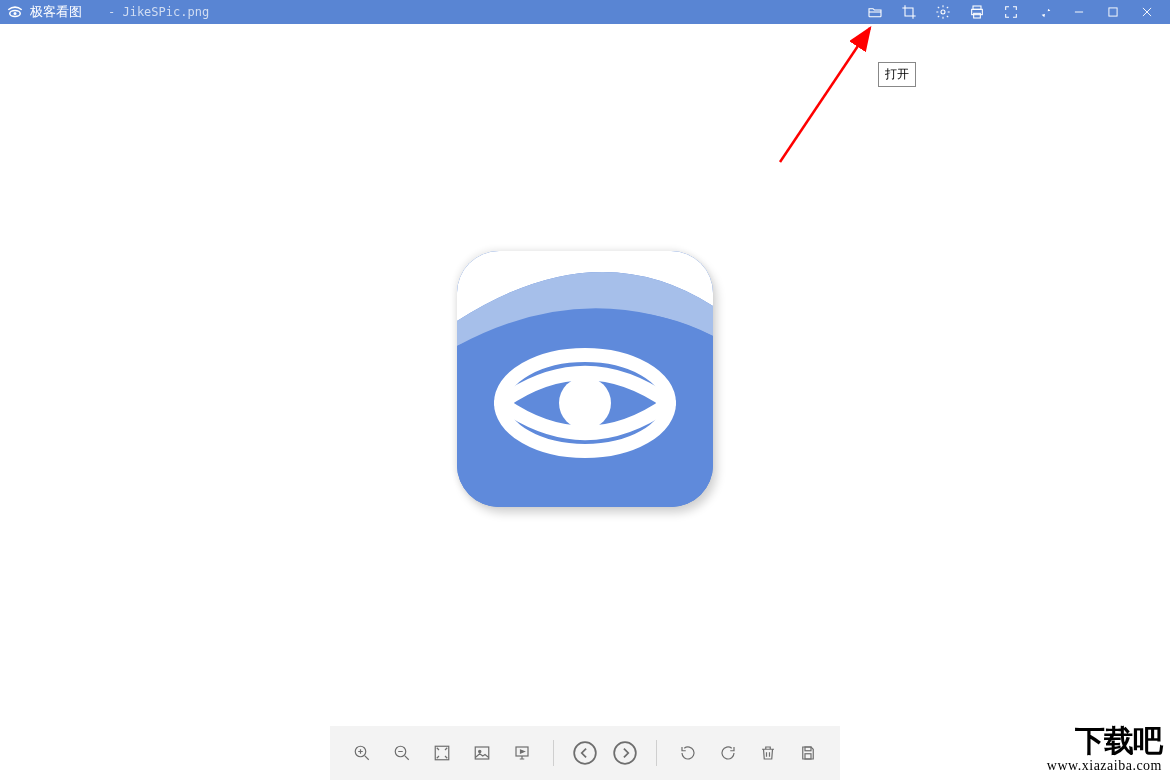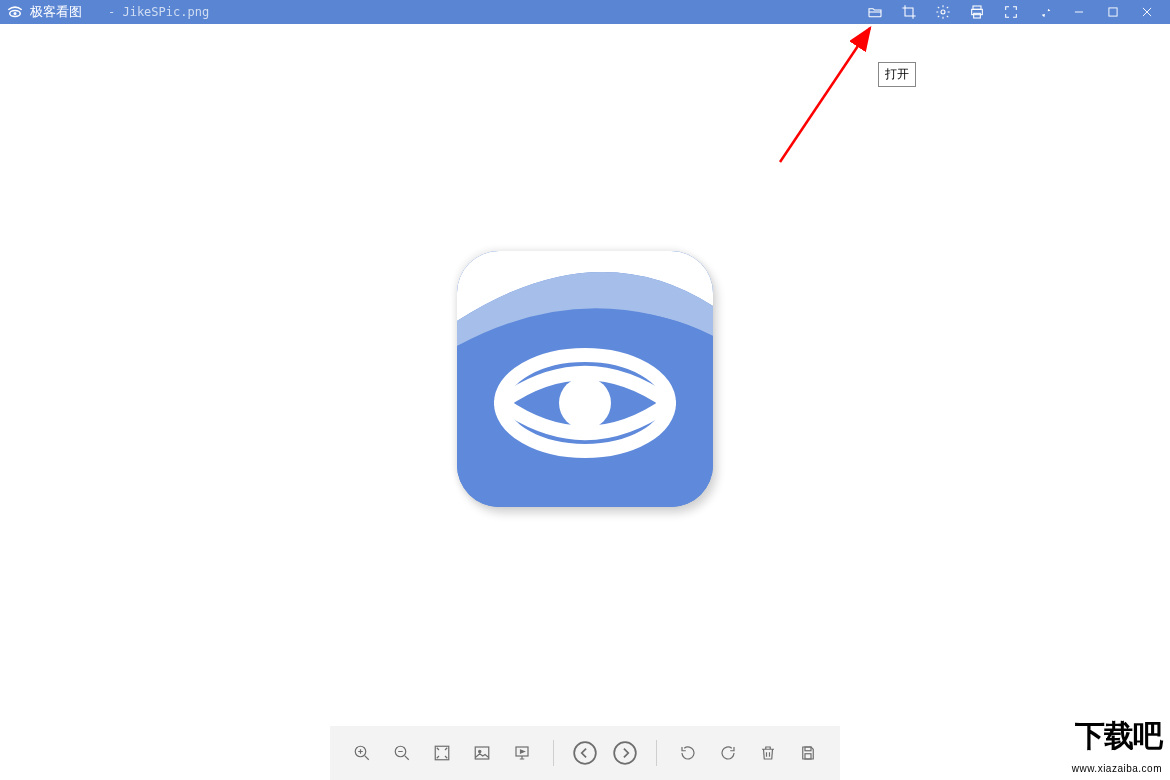"www.xiazaiba.com" .watermark .small { font-family: none -> Liberation Serif, serif; font-size: 10px -> 14px; margin-top: 12px -> 2px }
